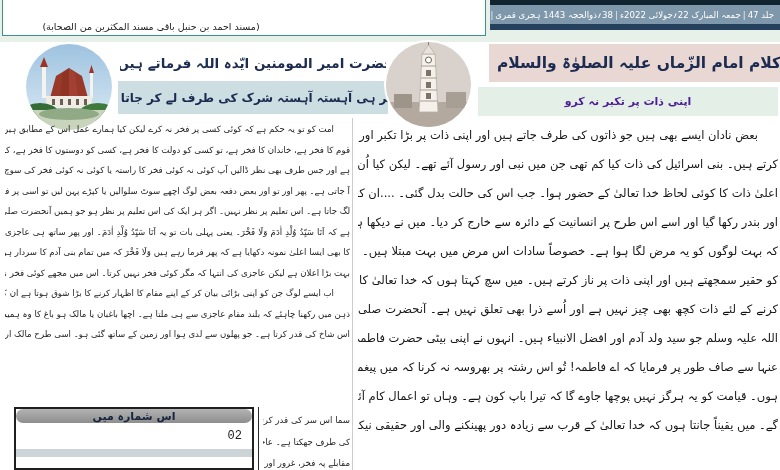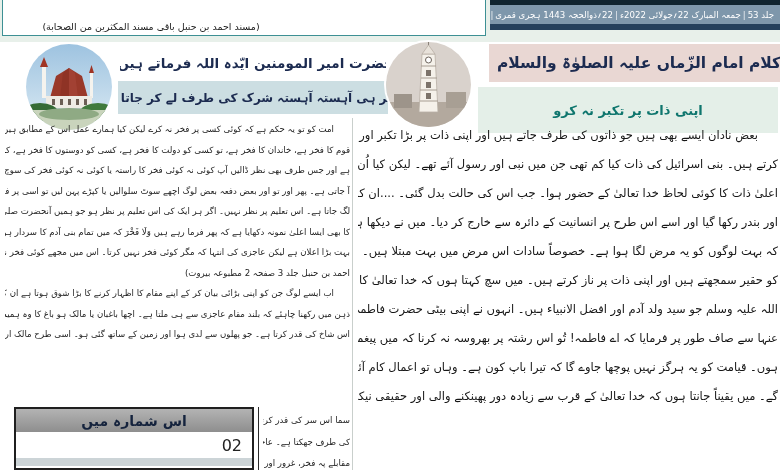"22؍ذوالحجہ 1443 ہجری قمری" span { text: 22 -> 38 }
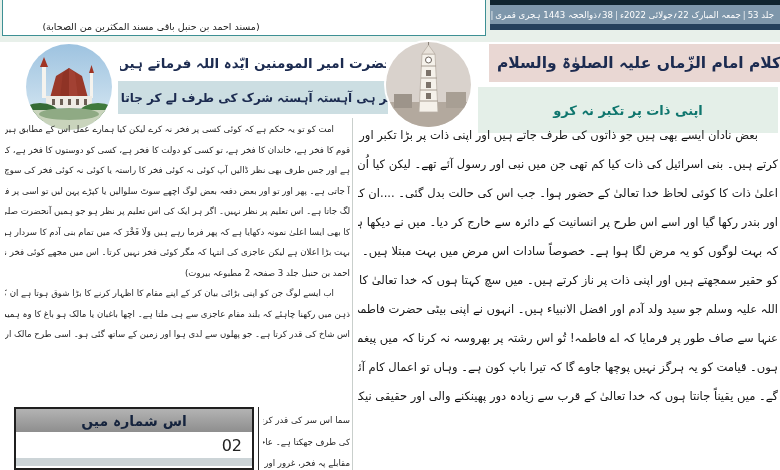"جلد 53" span { text: 53 -> 47 }
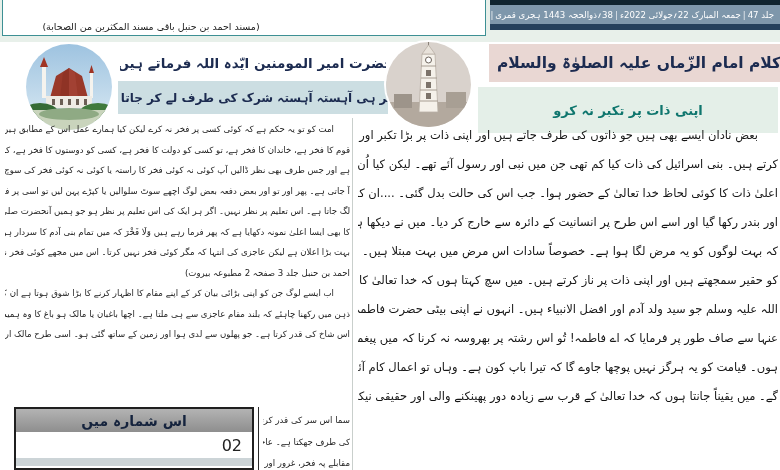"اپنی ذات پر تکبر نہ" #right-subbar { color: #0f766e -> #4c1d95; font-size: 13px -> 11px; height: 46px -> 29px }
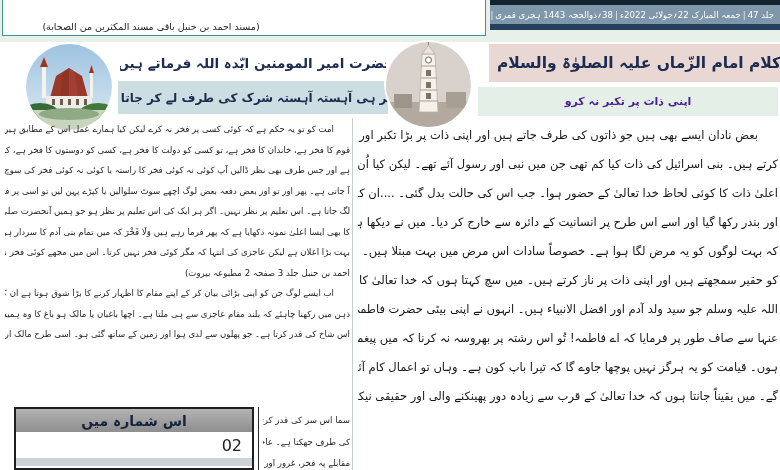"ہے کہ اَنَا سَیِّدُ وُلْدِ" div.bl { html: none -> <div>ہے کہ اَنَا سَیِّدُ وُلْدِ اٰدَمَ وَلَا فَخْرَ۔ یعنی پہلی بات تو یہ اَنَا سَیِّدُ وُلْدِ اٰدَمَ۔ اور پھر ساتھ ہی عاجزی</div> }
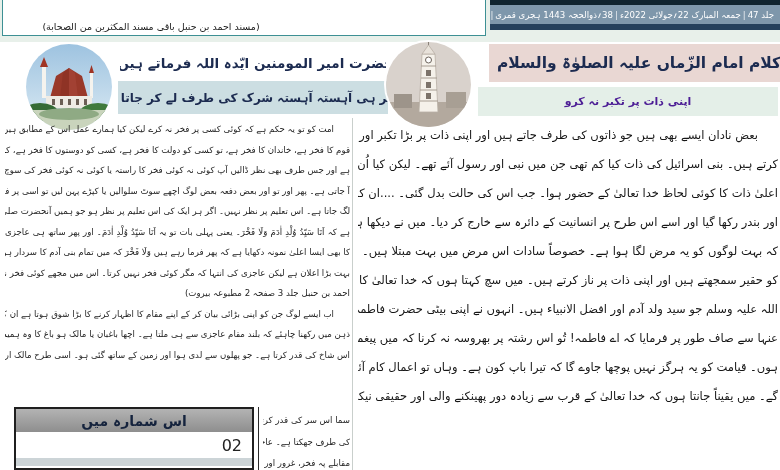"احمد بن حنبل جلد 3" div.bl { html: <div>احمد بن حنبل جلد 3 صفحہ 2 مطبوعہ بیروت)</div> -> none }
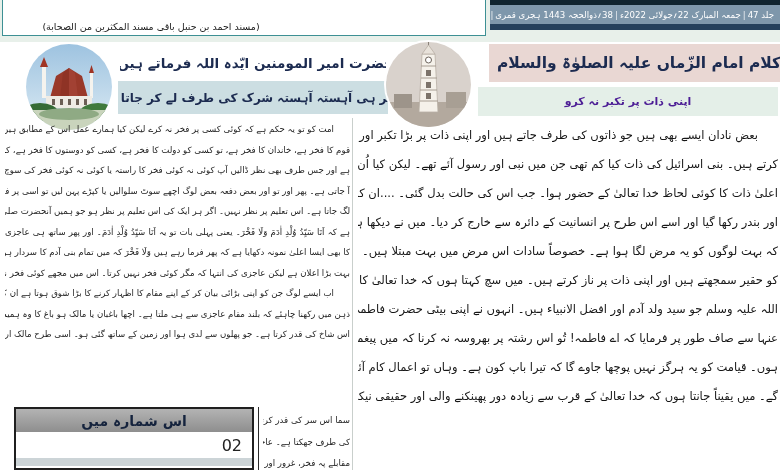"کرنے کے لئے ذات کچھ" div.bl { html: none -> <div>کرنے کے لئے ذات کچھ بھی چیز نہیں ہے اور اُسے ذرا بھی تعلق نہیں ہے۔ آنحضرت صلی</div> }
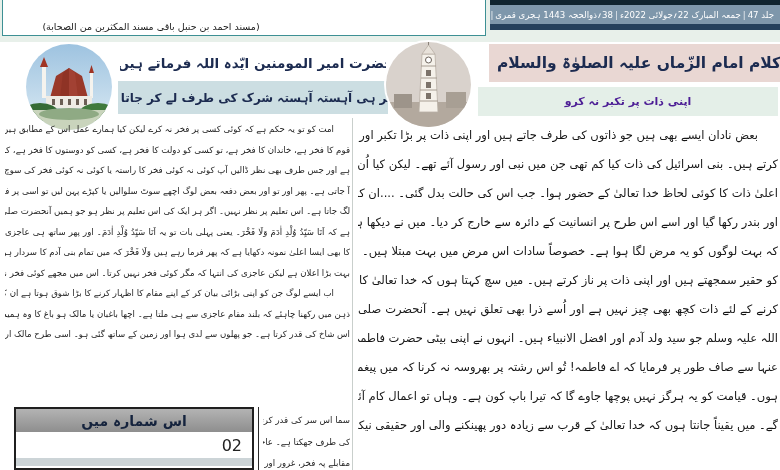"اس شمارہ میں" #issue-head { border-radius: none -> 11px; font-size: 14px -> 11px; height: 23px -> 14px }
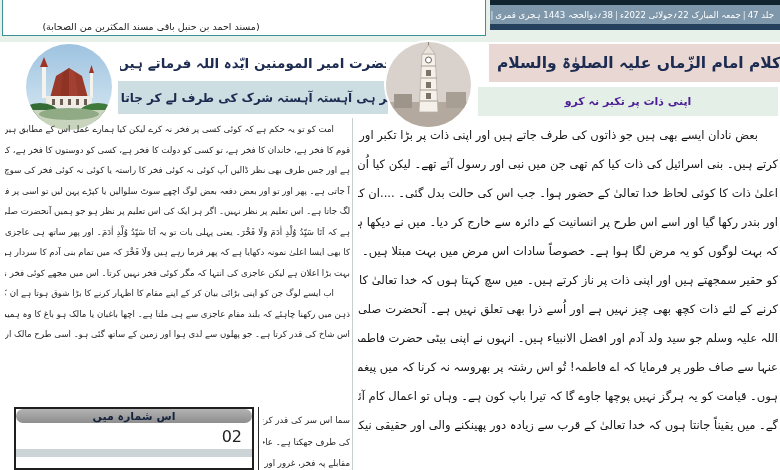"02" .issue-row .pg { font-family: none -> Liberation Mono, monospace; font-size: 16px -> 12px }
